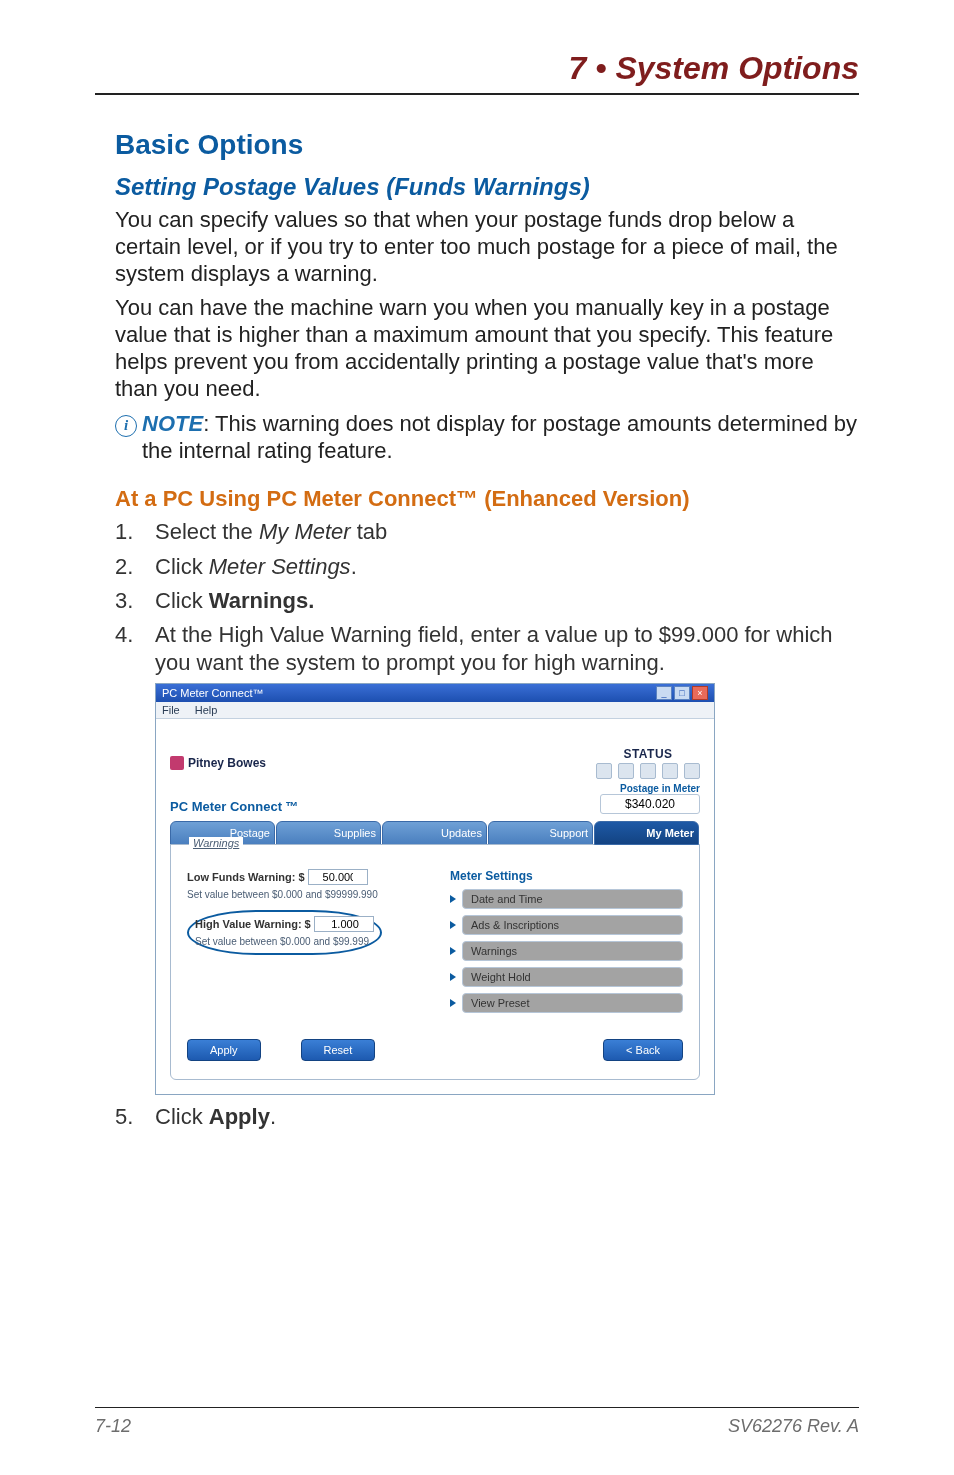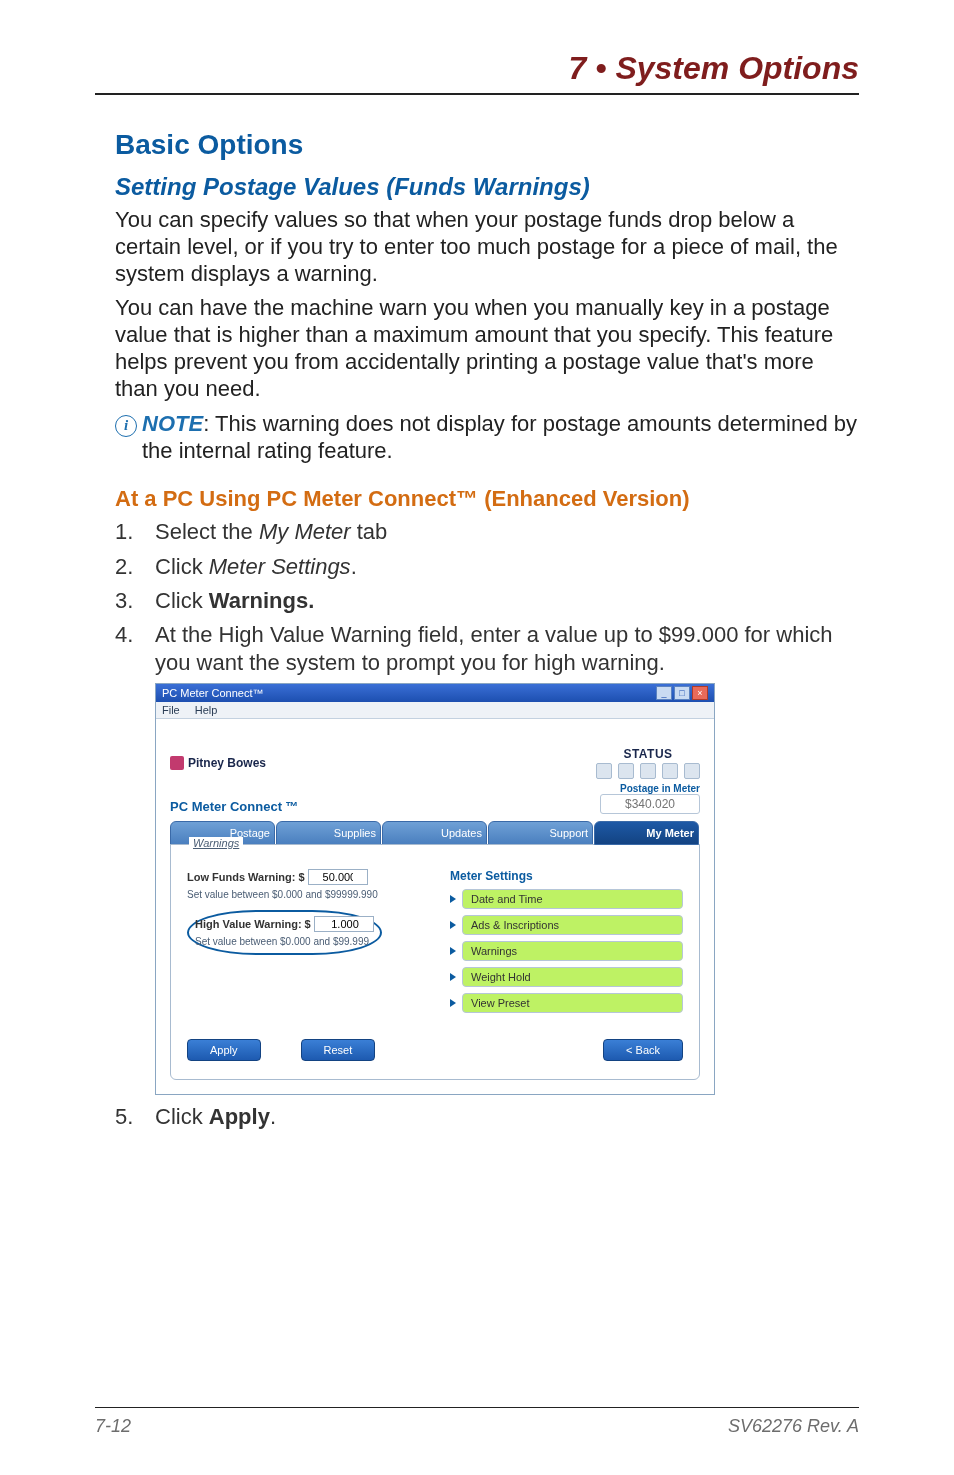"$340.020" .pim-value span { color: #737373 -> #000000 }
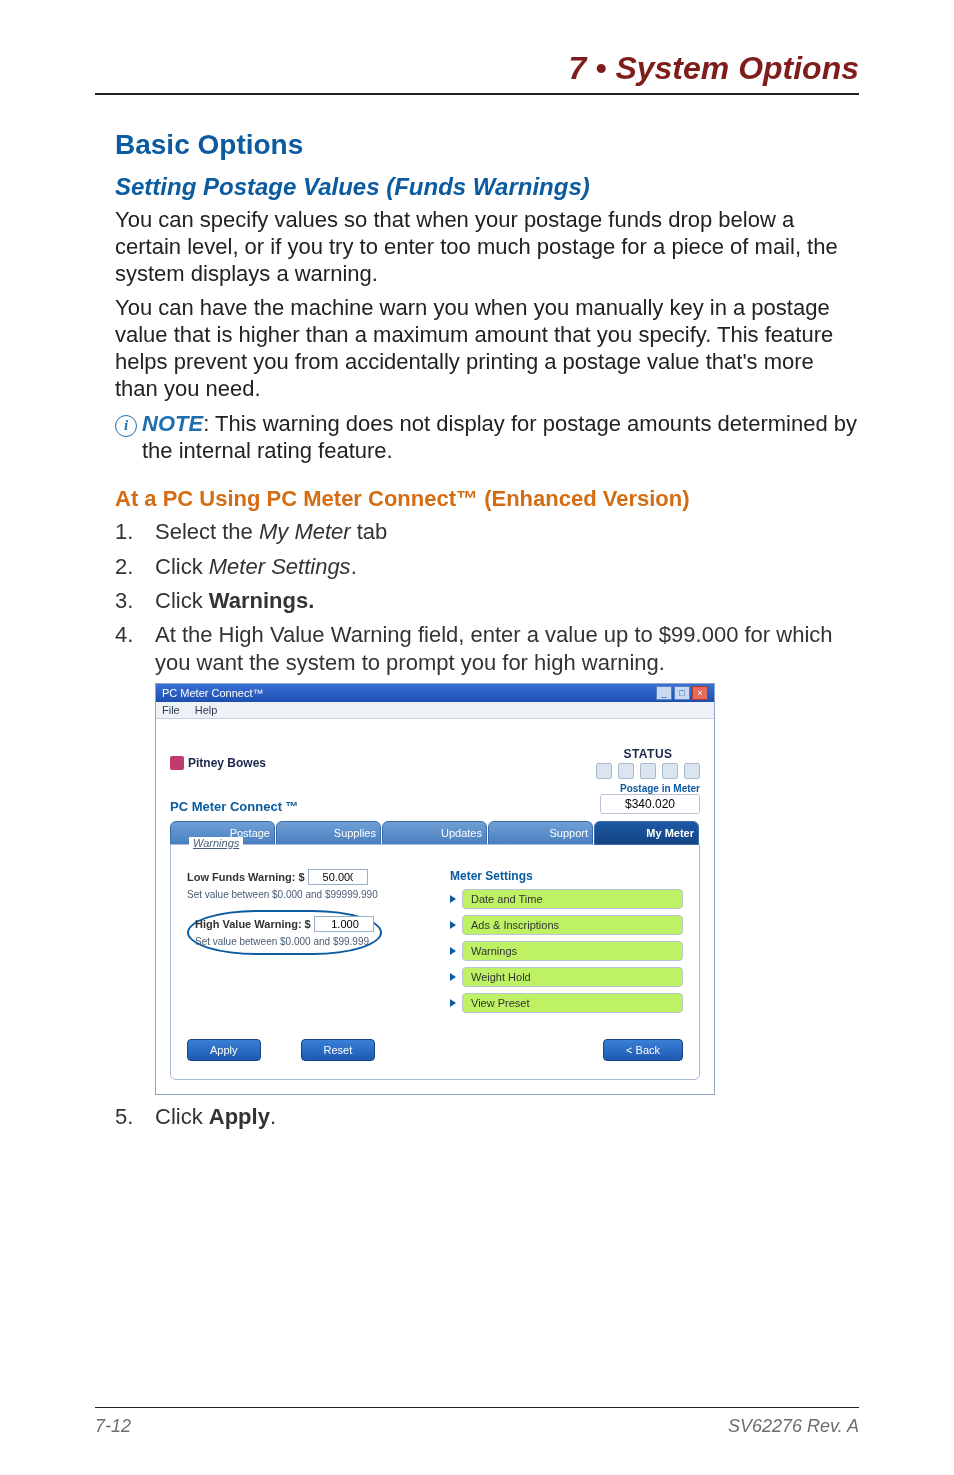"Date and Time" .ms-btn { background: #bef264 -> #a3a3a3 }
